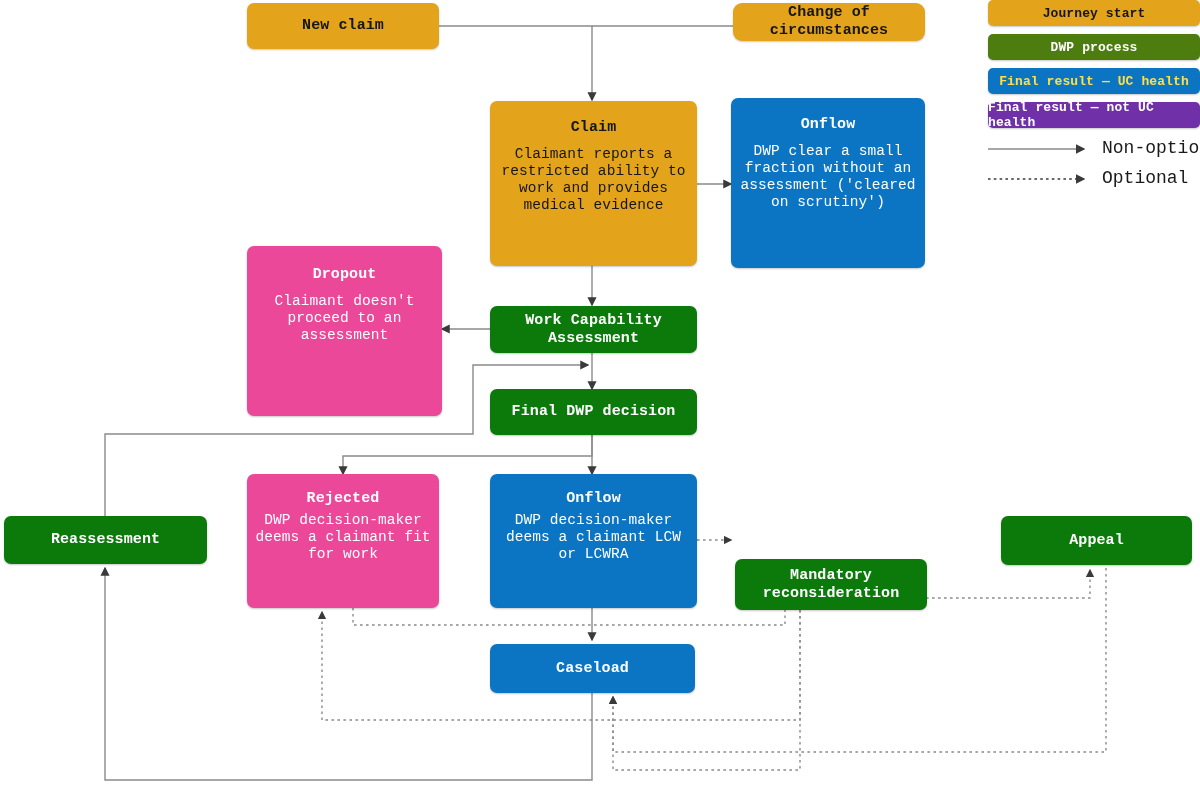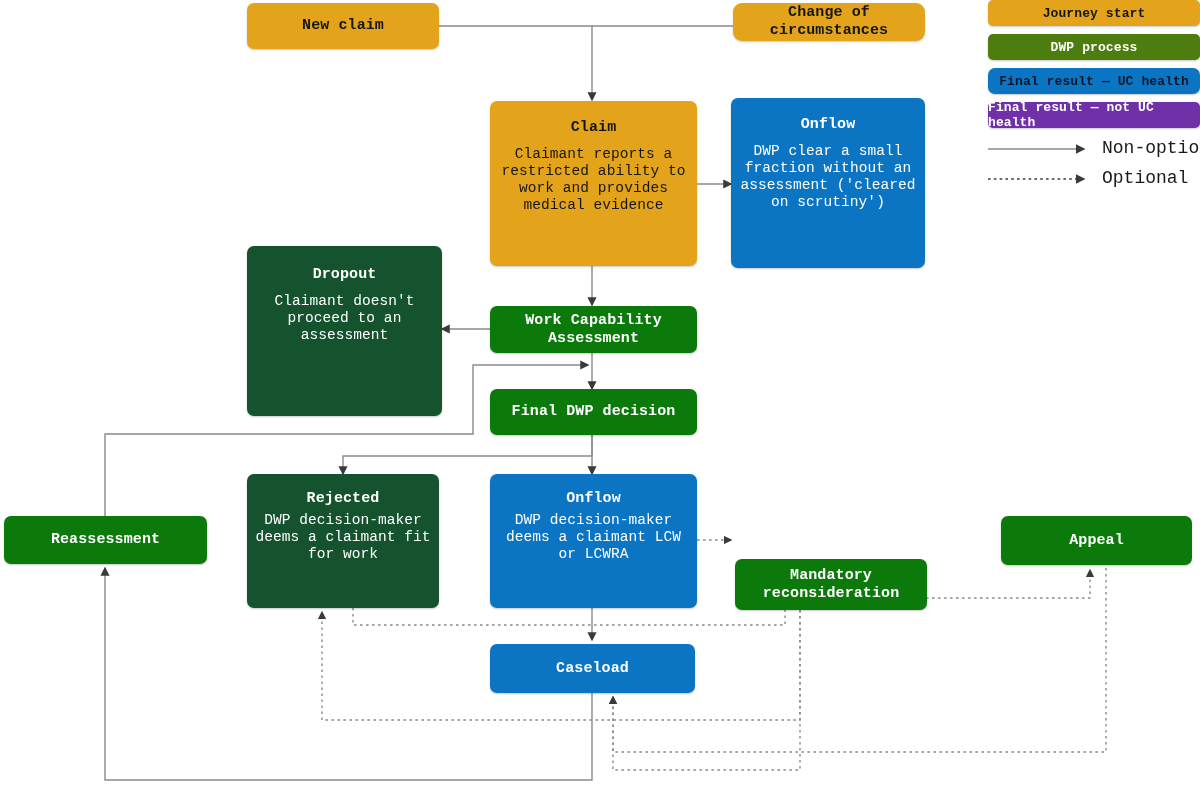"Final result — UC health" .legend-chip.blue { border-radius: 7px -> none; color: #0f172a -> #fde047 }
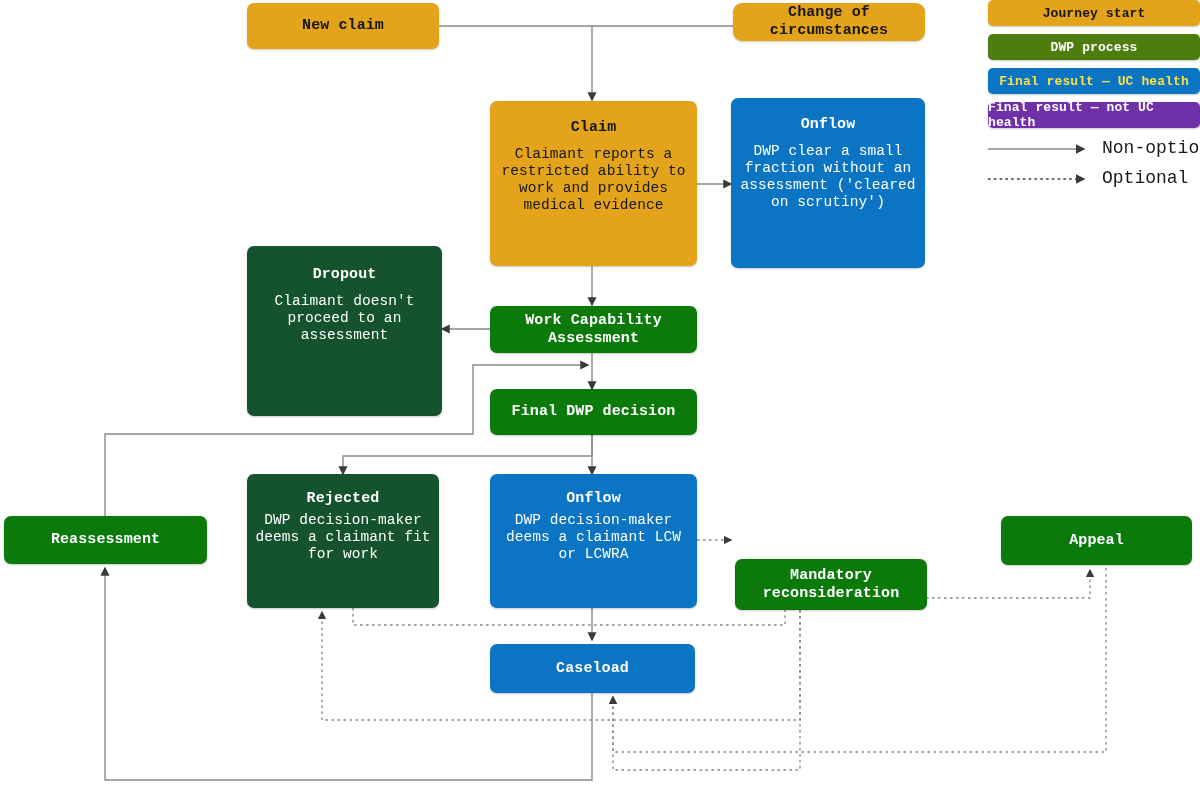"Dropout" .node.purple { background: #14532d -> #ec4899 }
